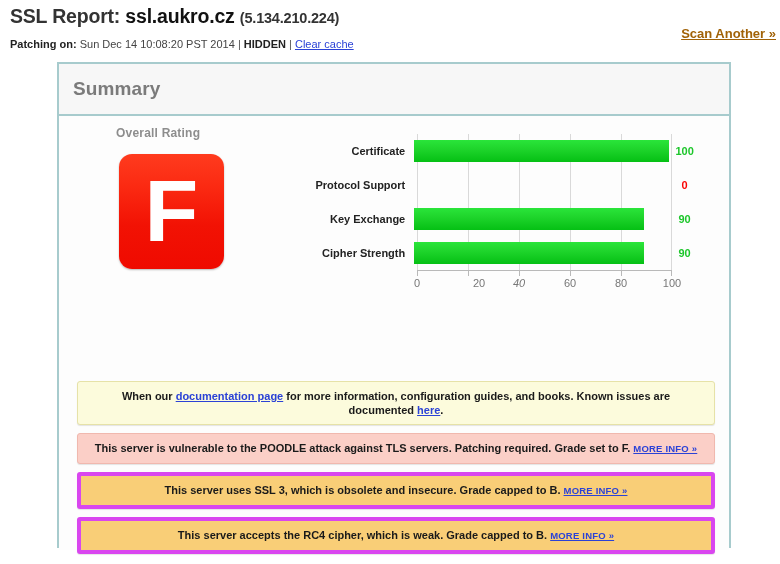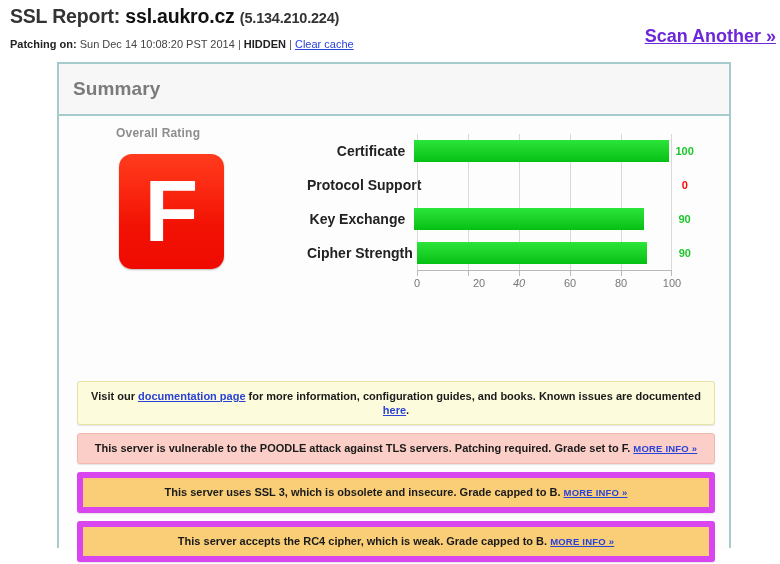"Scan Another »" .scan-another { color: #6d28d9 -> #a16207; font-size: 18px -> 13px }
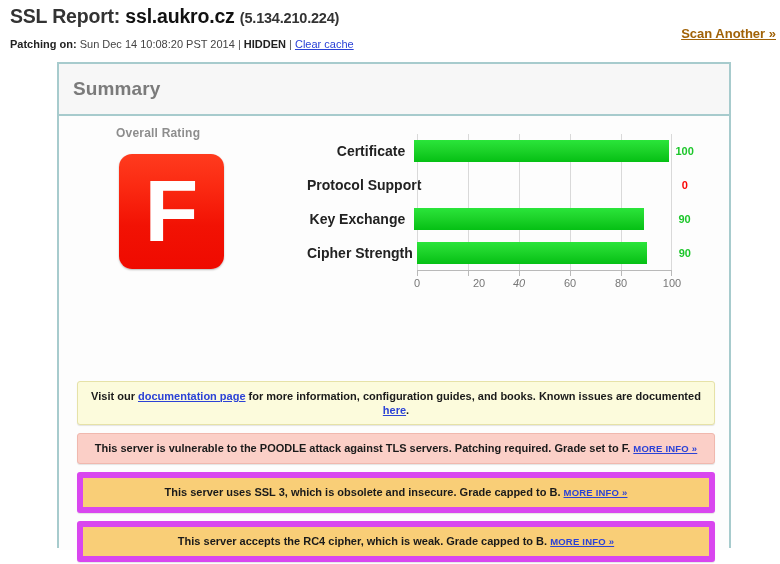"Certificate" .cat-label { font-size: 14px -> 11px }
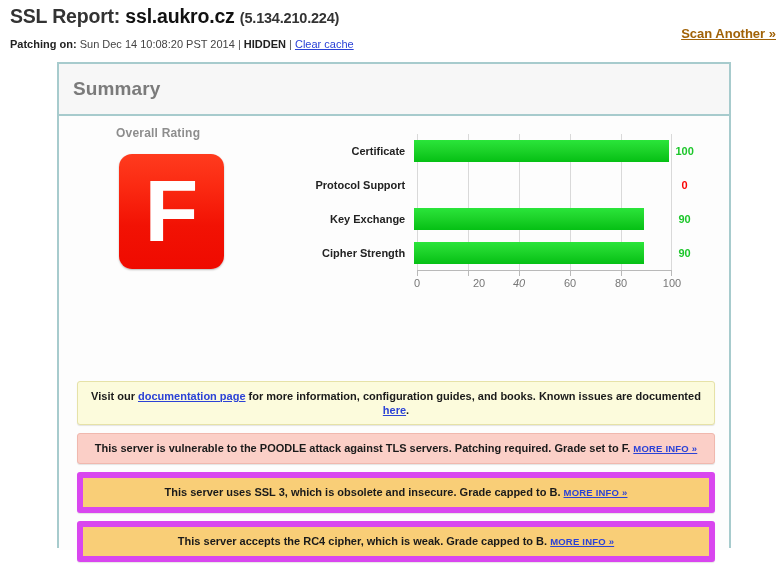"Visit our" span { text: Visit -> When }
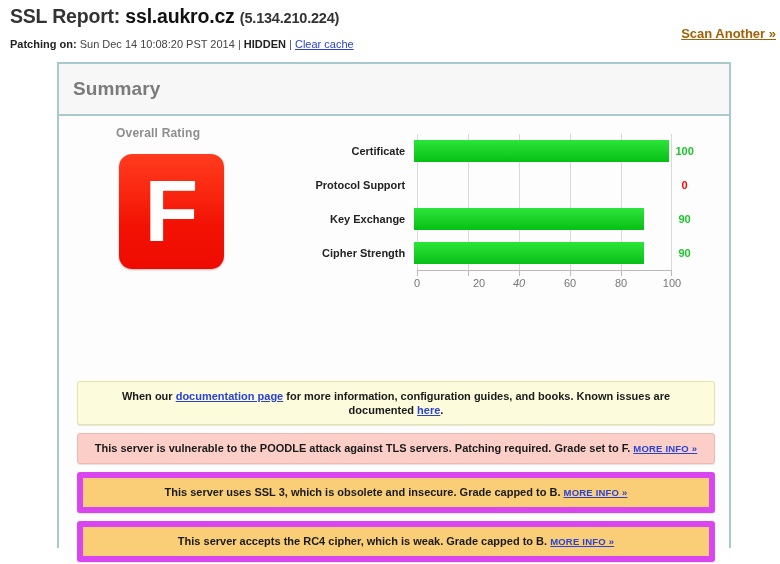"This server uses SSL 3," .notice.warn { border: 6px solid #d946ef -> 4px solid #d946ef }
